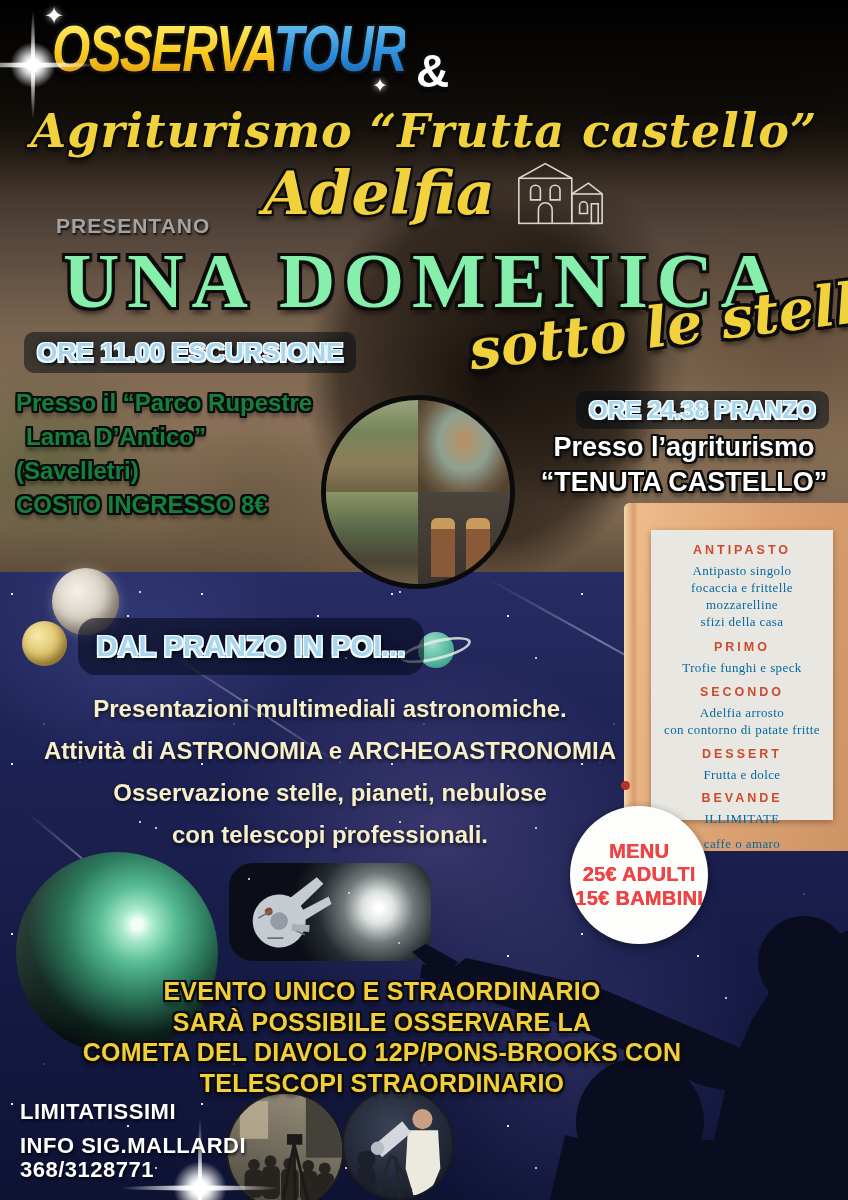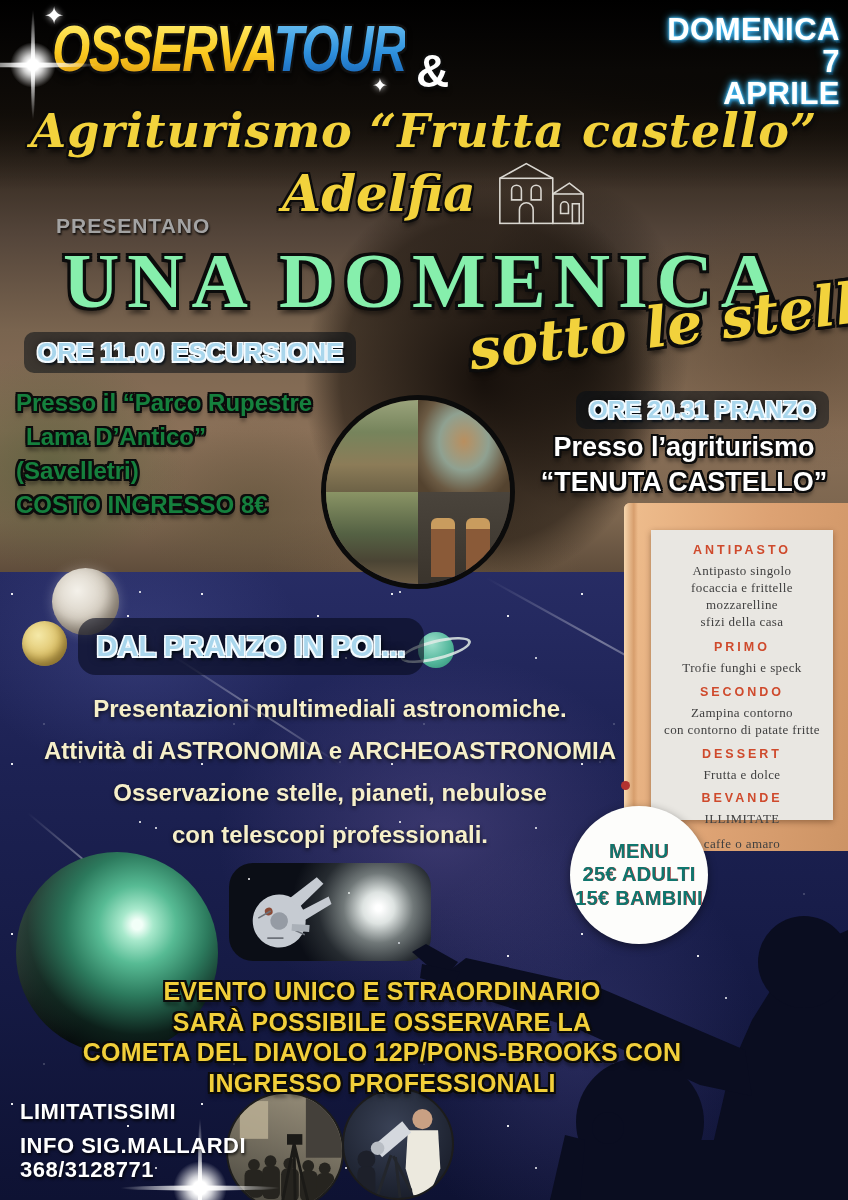"DOMENICA" div.abs { html: <div> <div>DOMENICA</div> <div>7</div> <div>APRILE</div> </div> -> none }
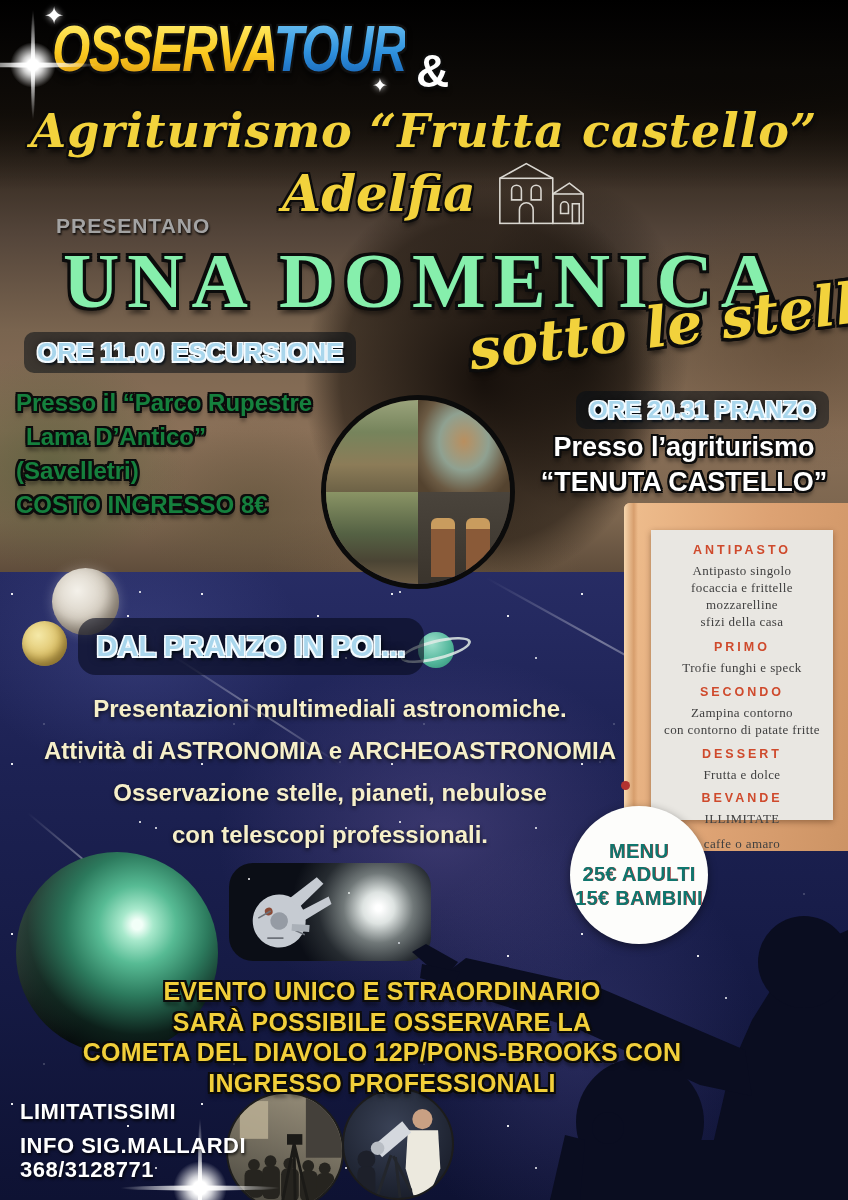"Adelfia" .sub2 { font-size: 50px -> 60px }
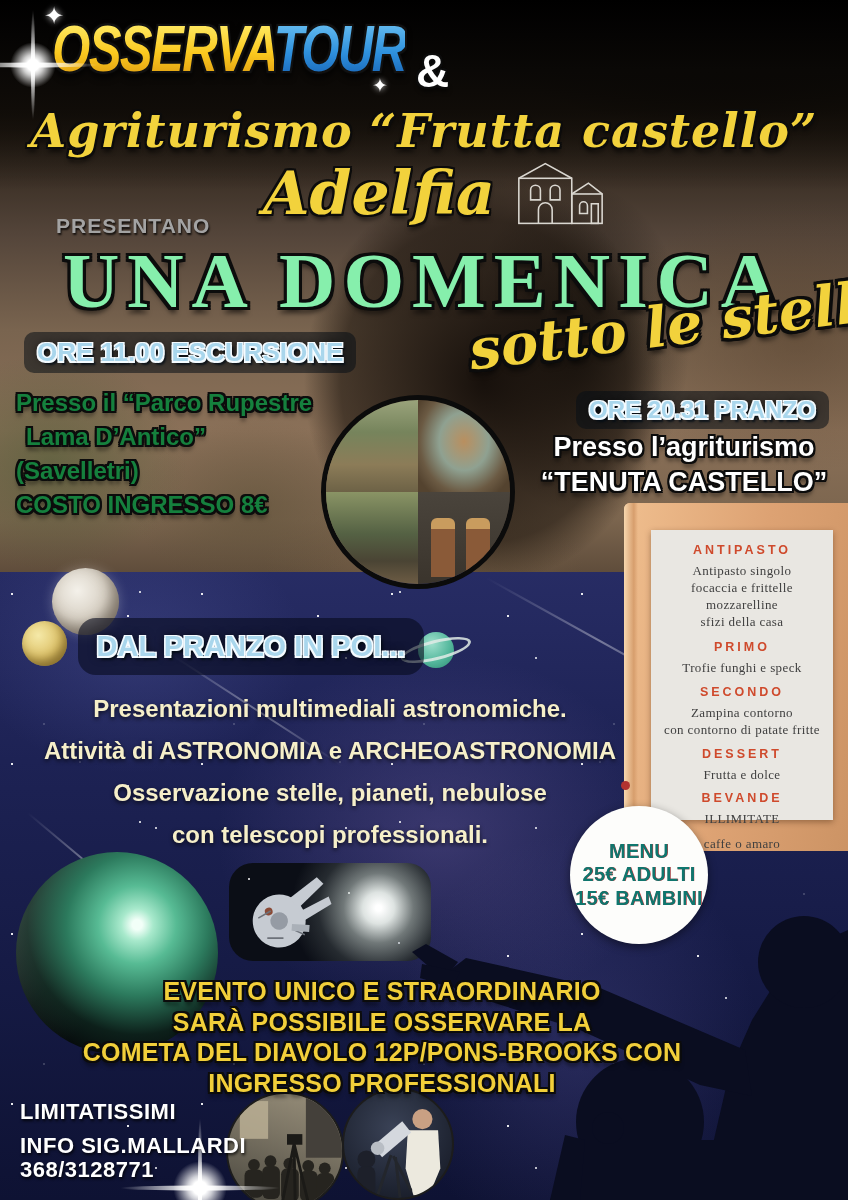"ORE 20.31 PRANZO" div.abs { text: 20.31 -> 24.38 }
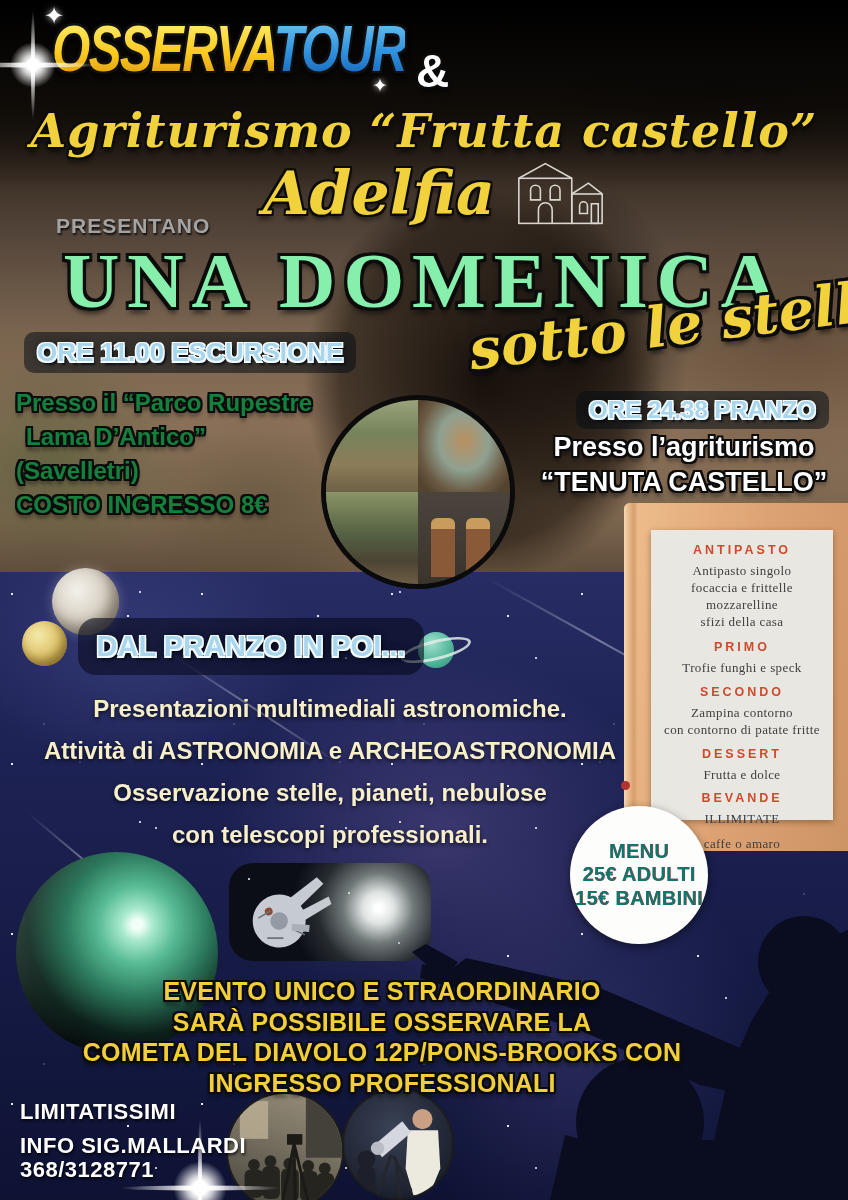"Antipasto singolo" .mitem { color: #404040 -> #0369a1 }
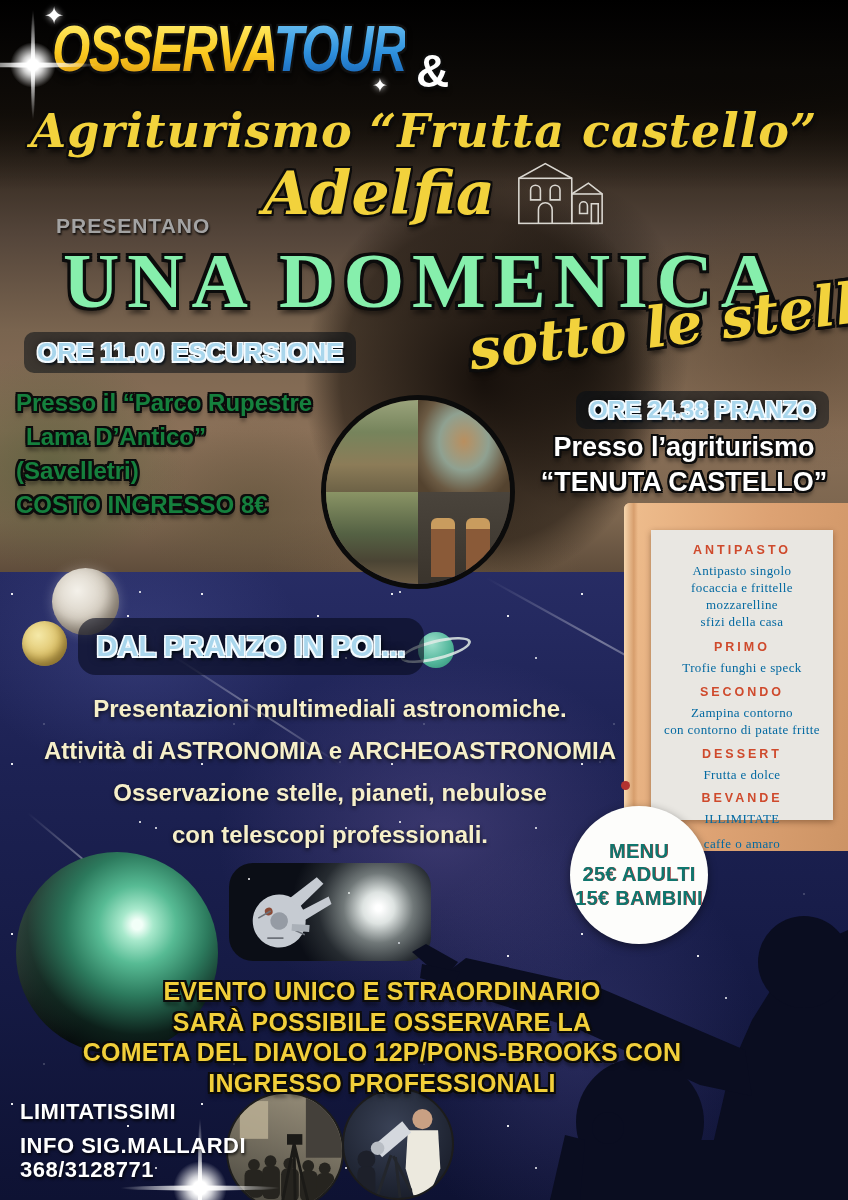"Zampina contorno" div.mitem { text: Zampina contorno -> Adelfia arrosto }
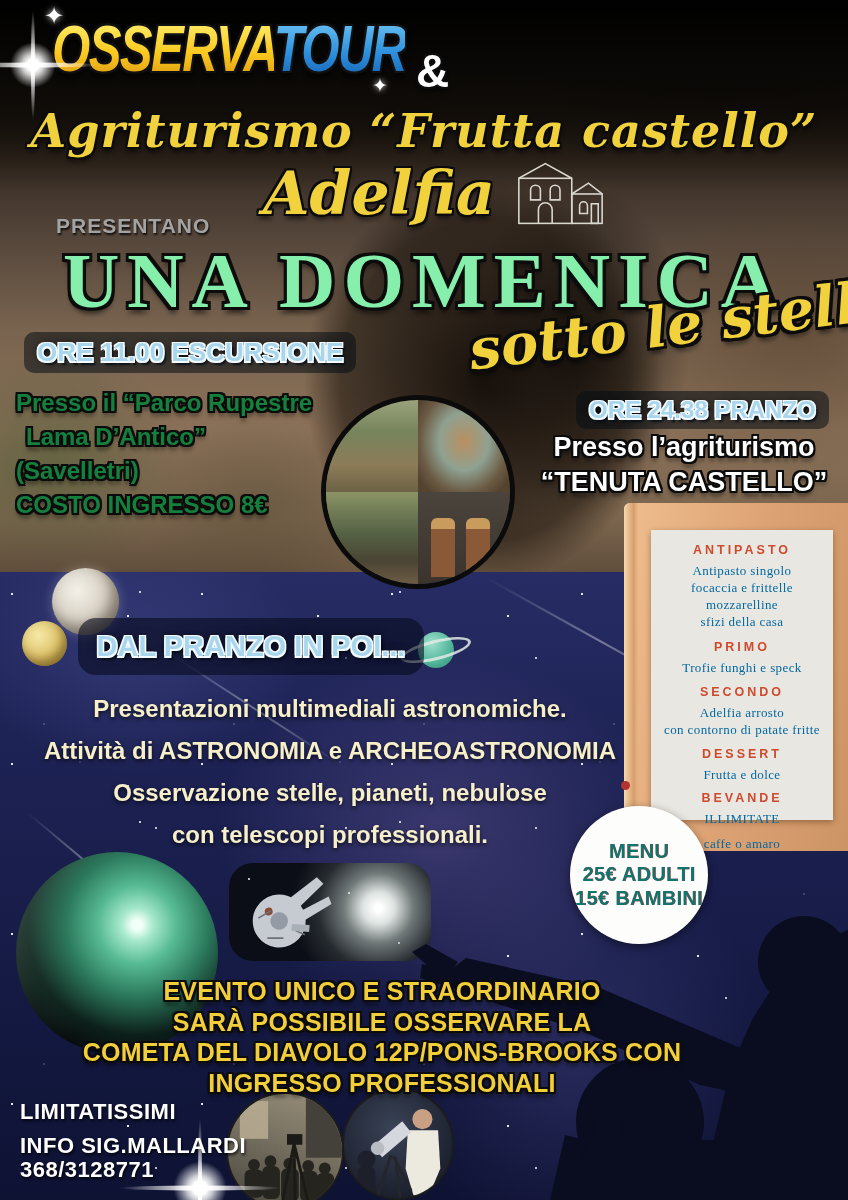"MENU" .price div { color: #0f766e -> #ef4444 }
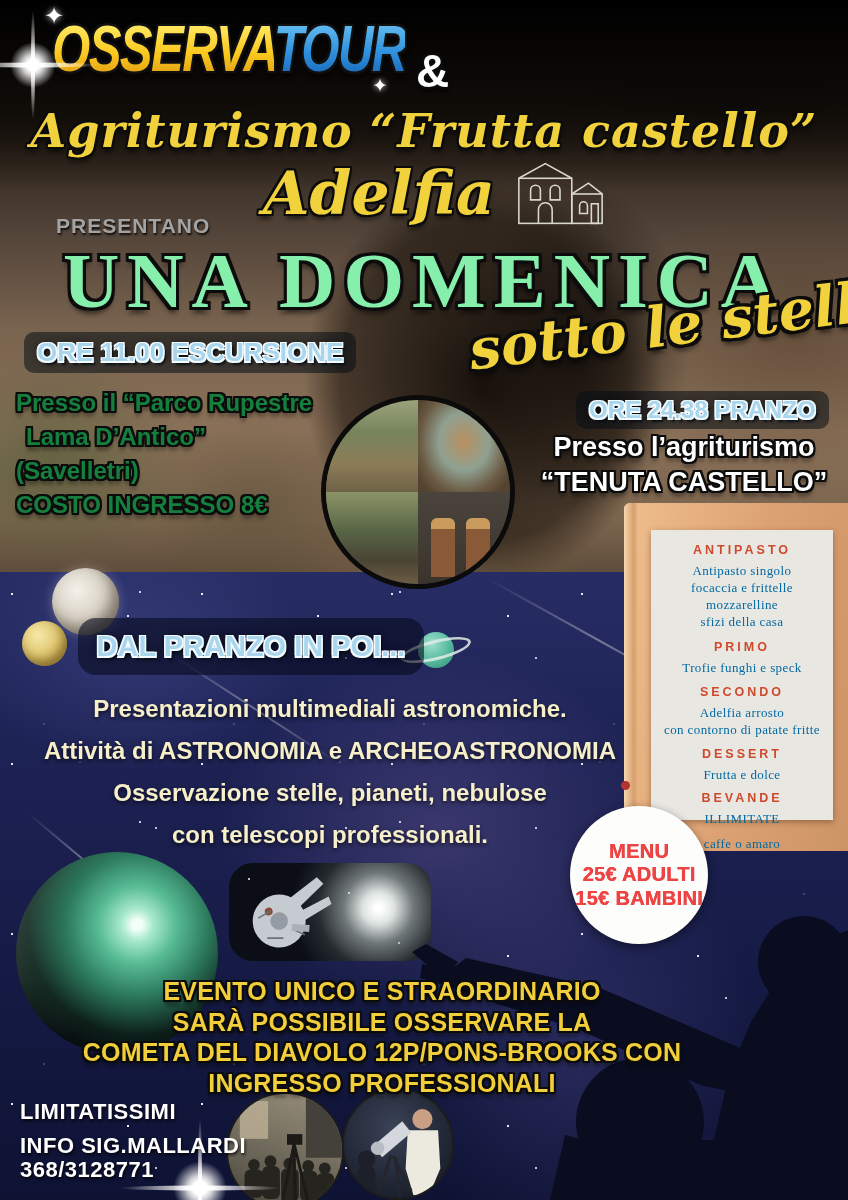"INGRESSO PROFESSIONALI" div { text: INGRESSO PROFESSIONALI -> TELESCOPI STRAORDINARIO }
